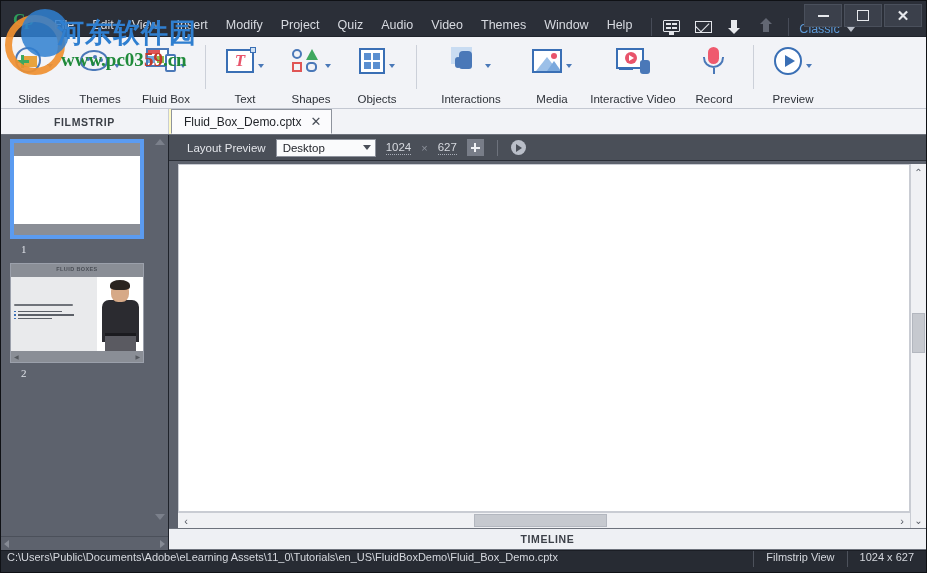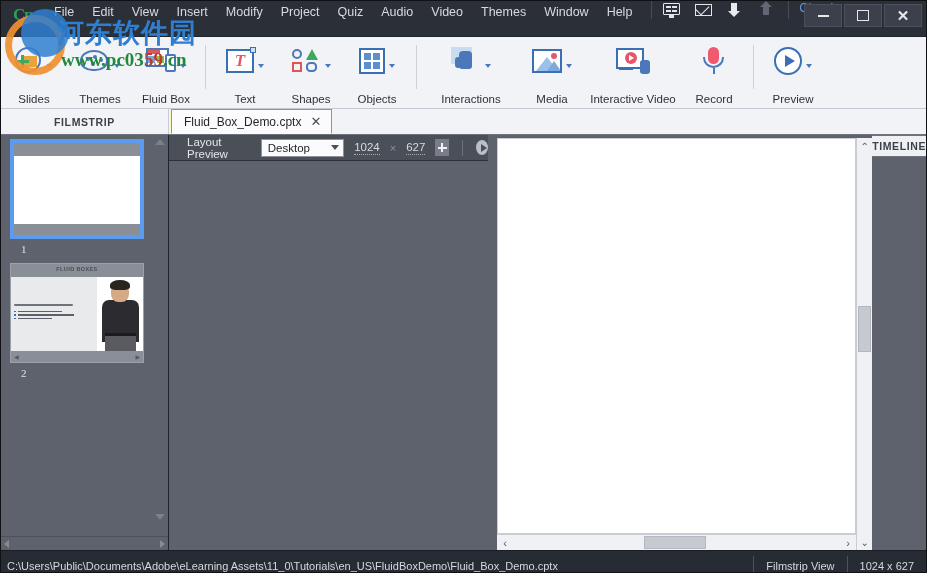"Cp" .menubar { align-items: flex-start -> flex-end }
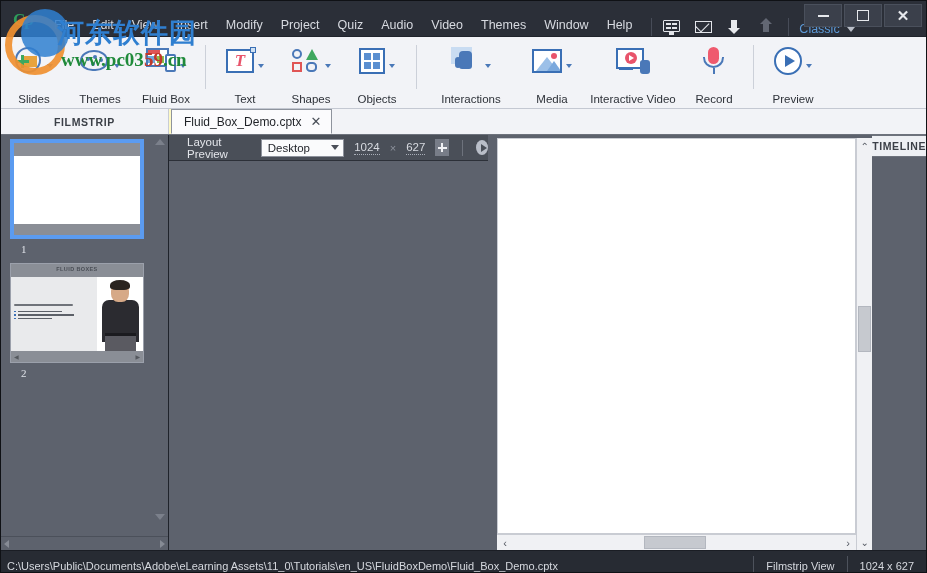"Layout Preview" .main { flex-direction: row -> column }
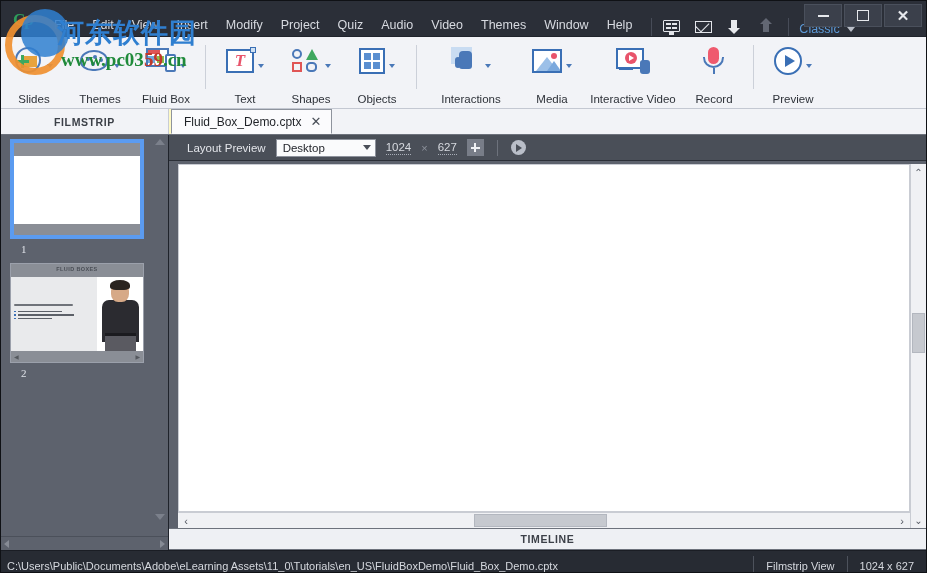"C:\Users\Public\Documents\Adobe\eLearnin" .statusbar { align-items: flex-end -> flex-start }
